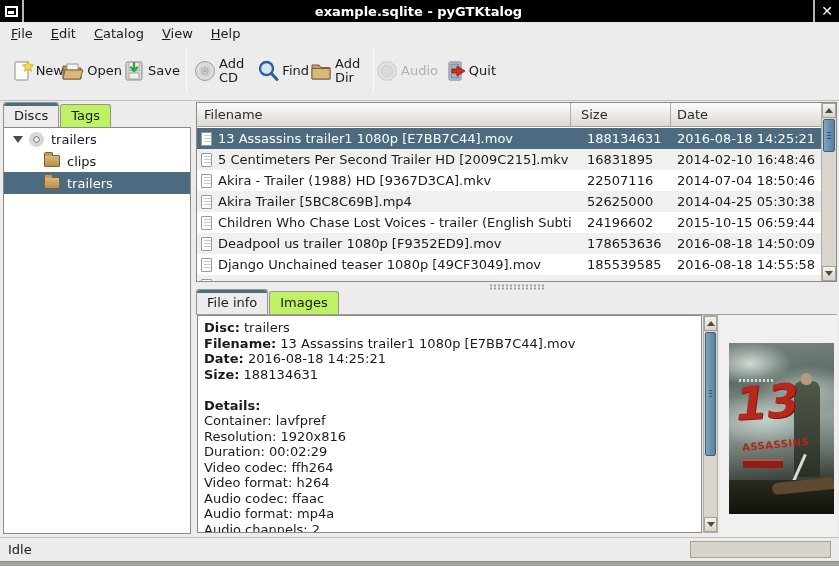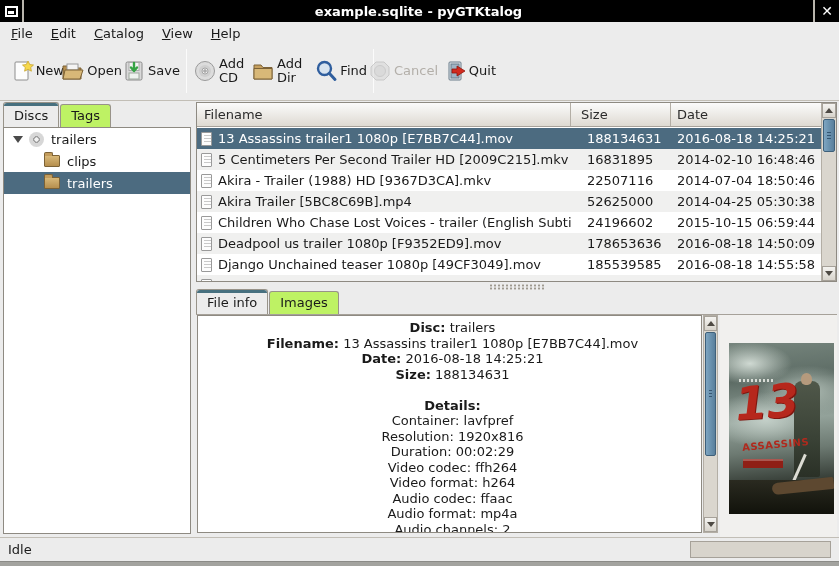"Add Dir" div.tool-btn { order: before "Find" -> after "Find" }
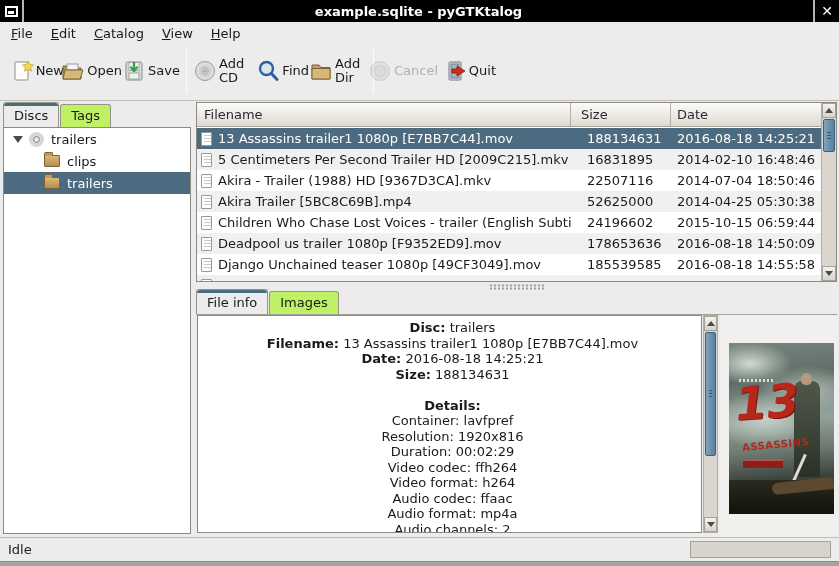"Cancel" span.tlabel { text: Cancel -> Audio }
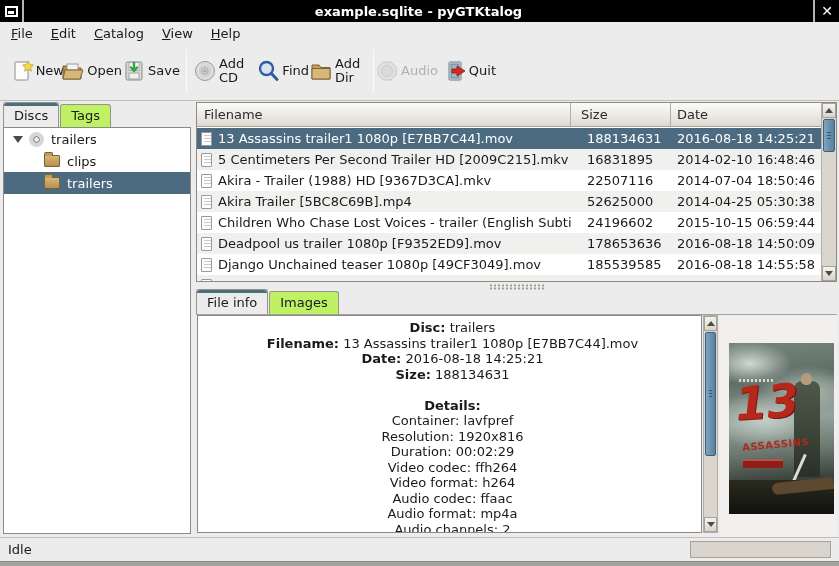"Disc: trailers" .textview { text-align: center -> none }
